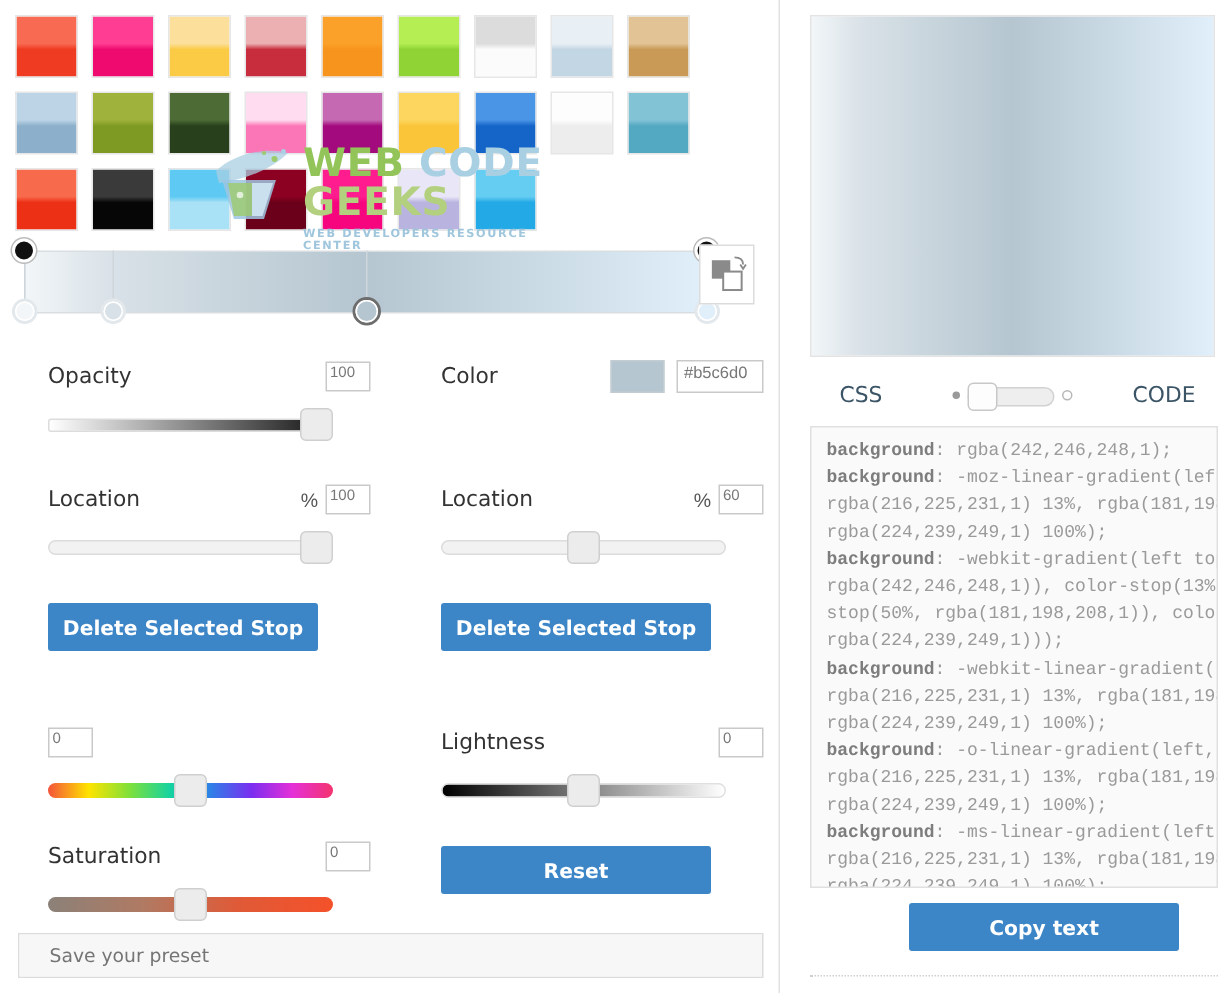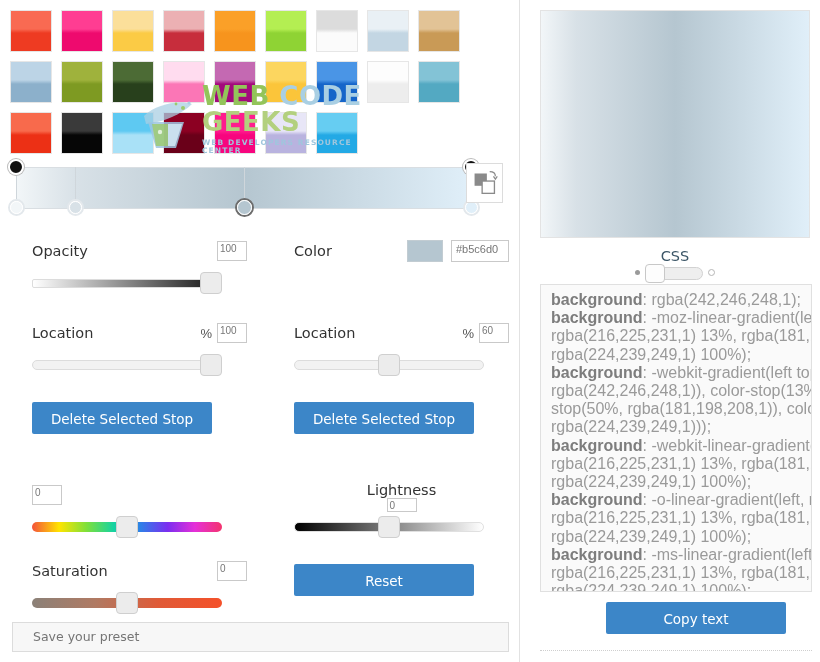"WEB CODE GEEKS" .logo-wrap { align-items: flex-end -> flex-start }
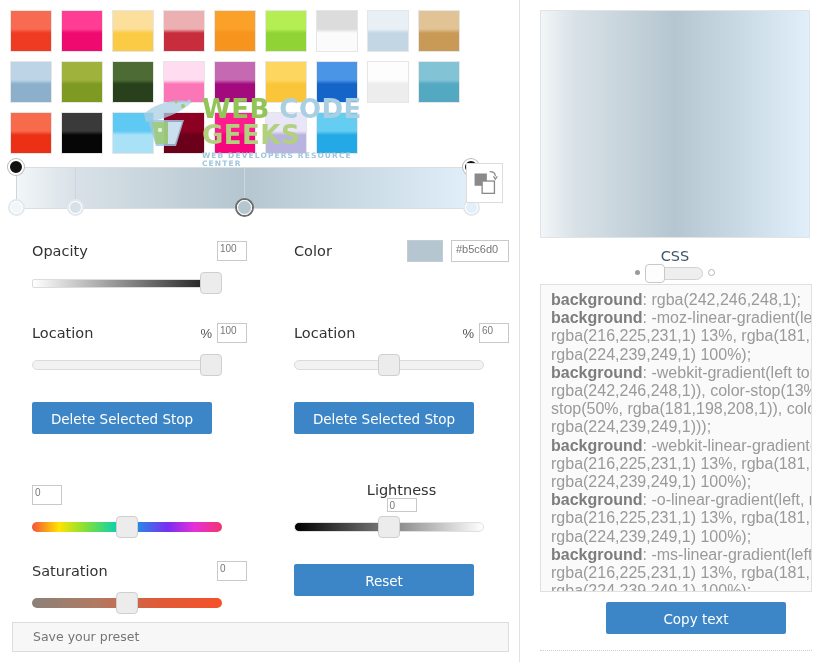"CSS" .tabs { flex-direction: column -> none }
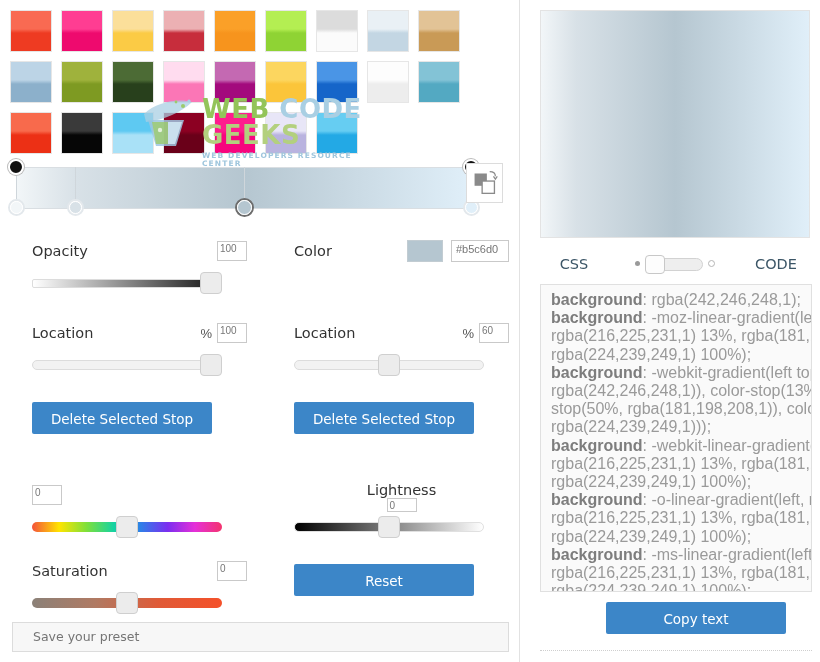"background: rgba(242,246,248,1);" .code-line { font-family: Liberation Sans, sans-serif -> Liberation Mono, monospace; font-size: 16px -> 12px }
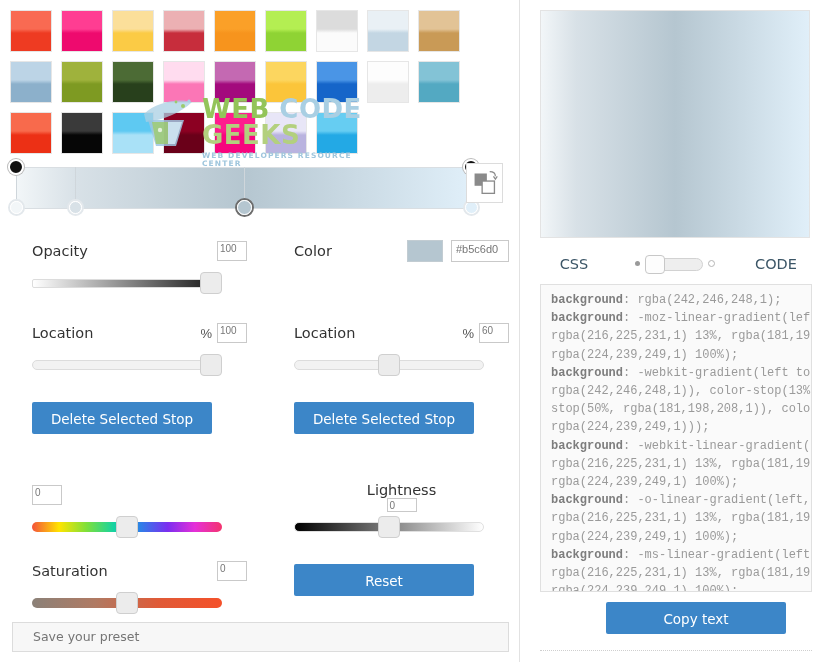"Delete Selected Stop" .btn { font-weight: normal -> bold }
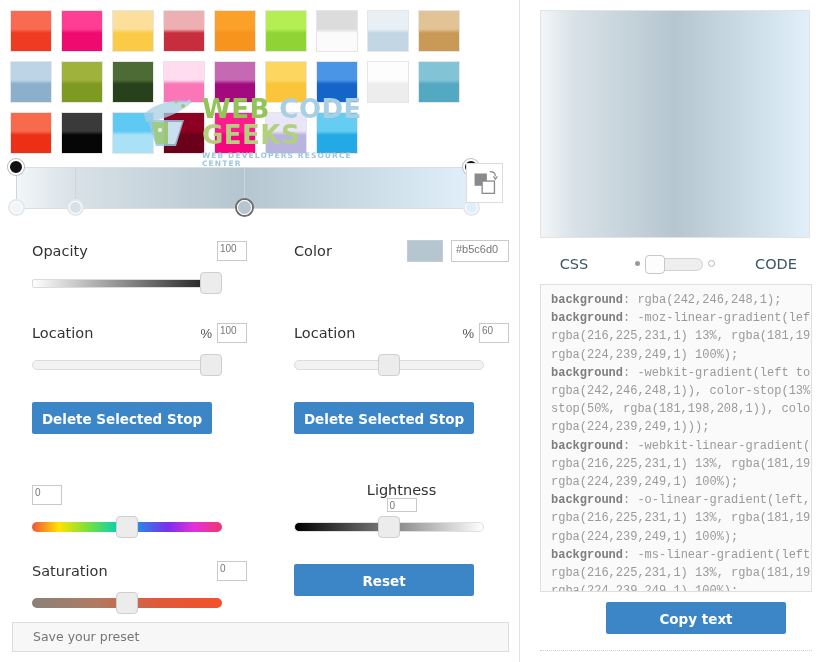"Lightness" div.ctrl-row { flex-direction: column -> none }
